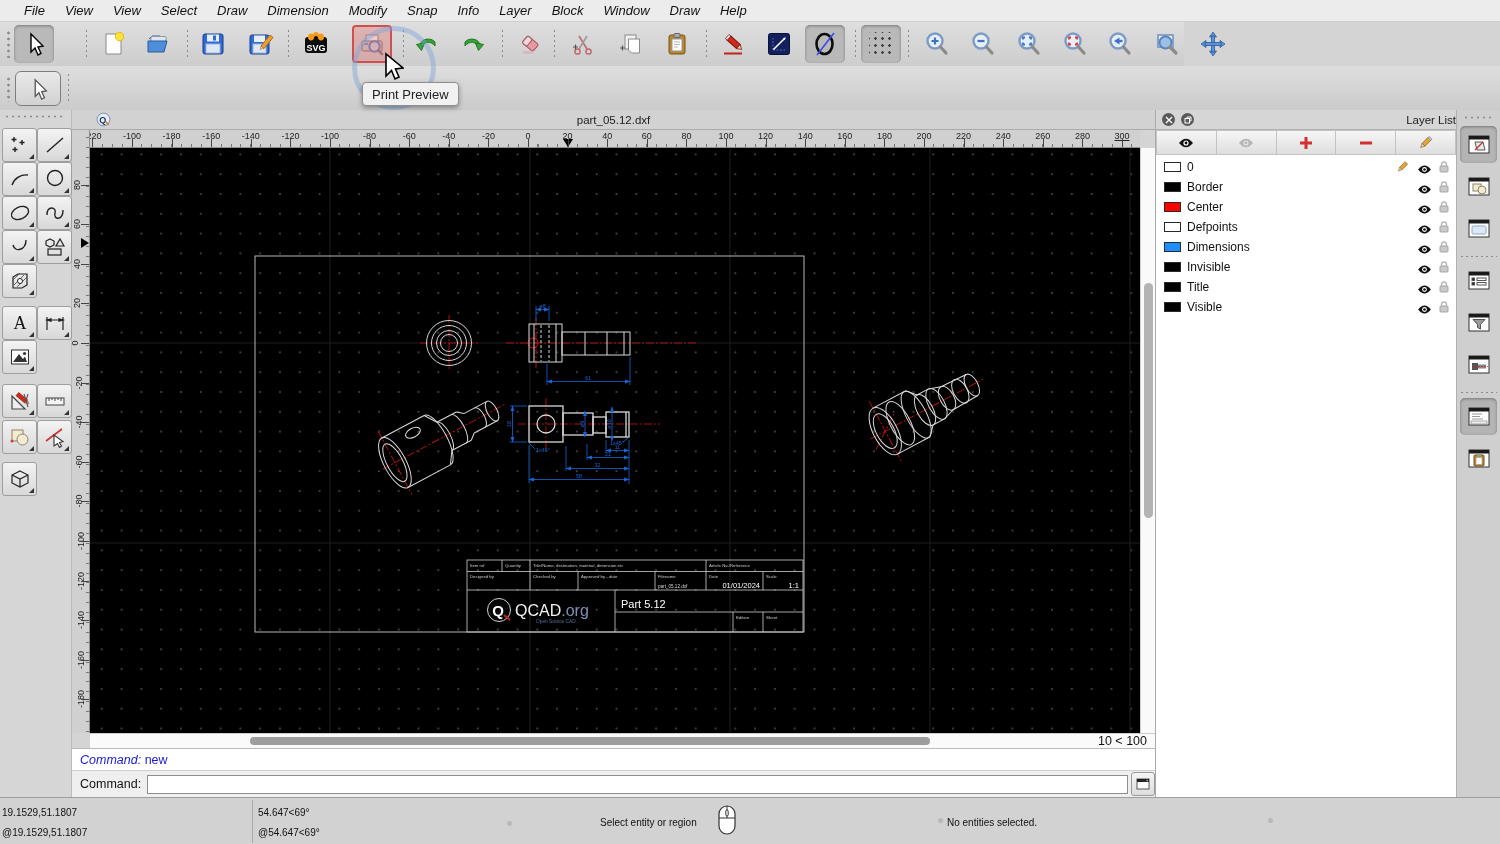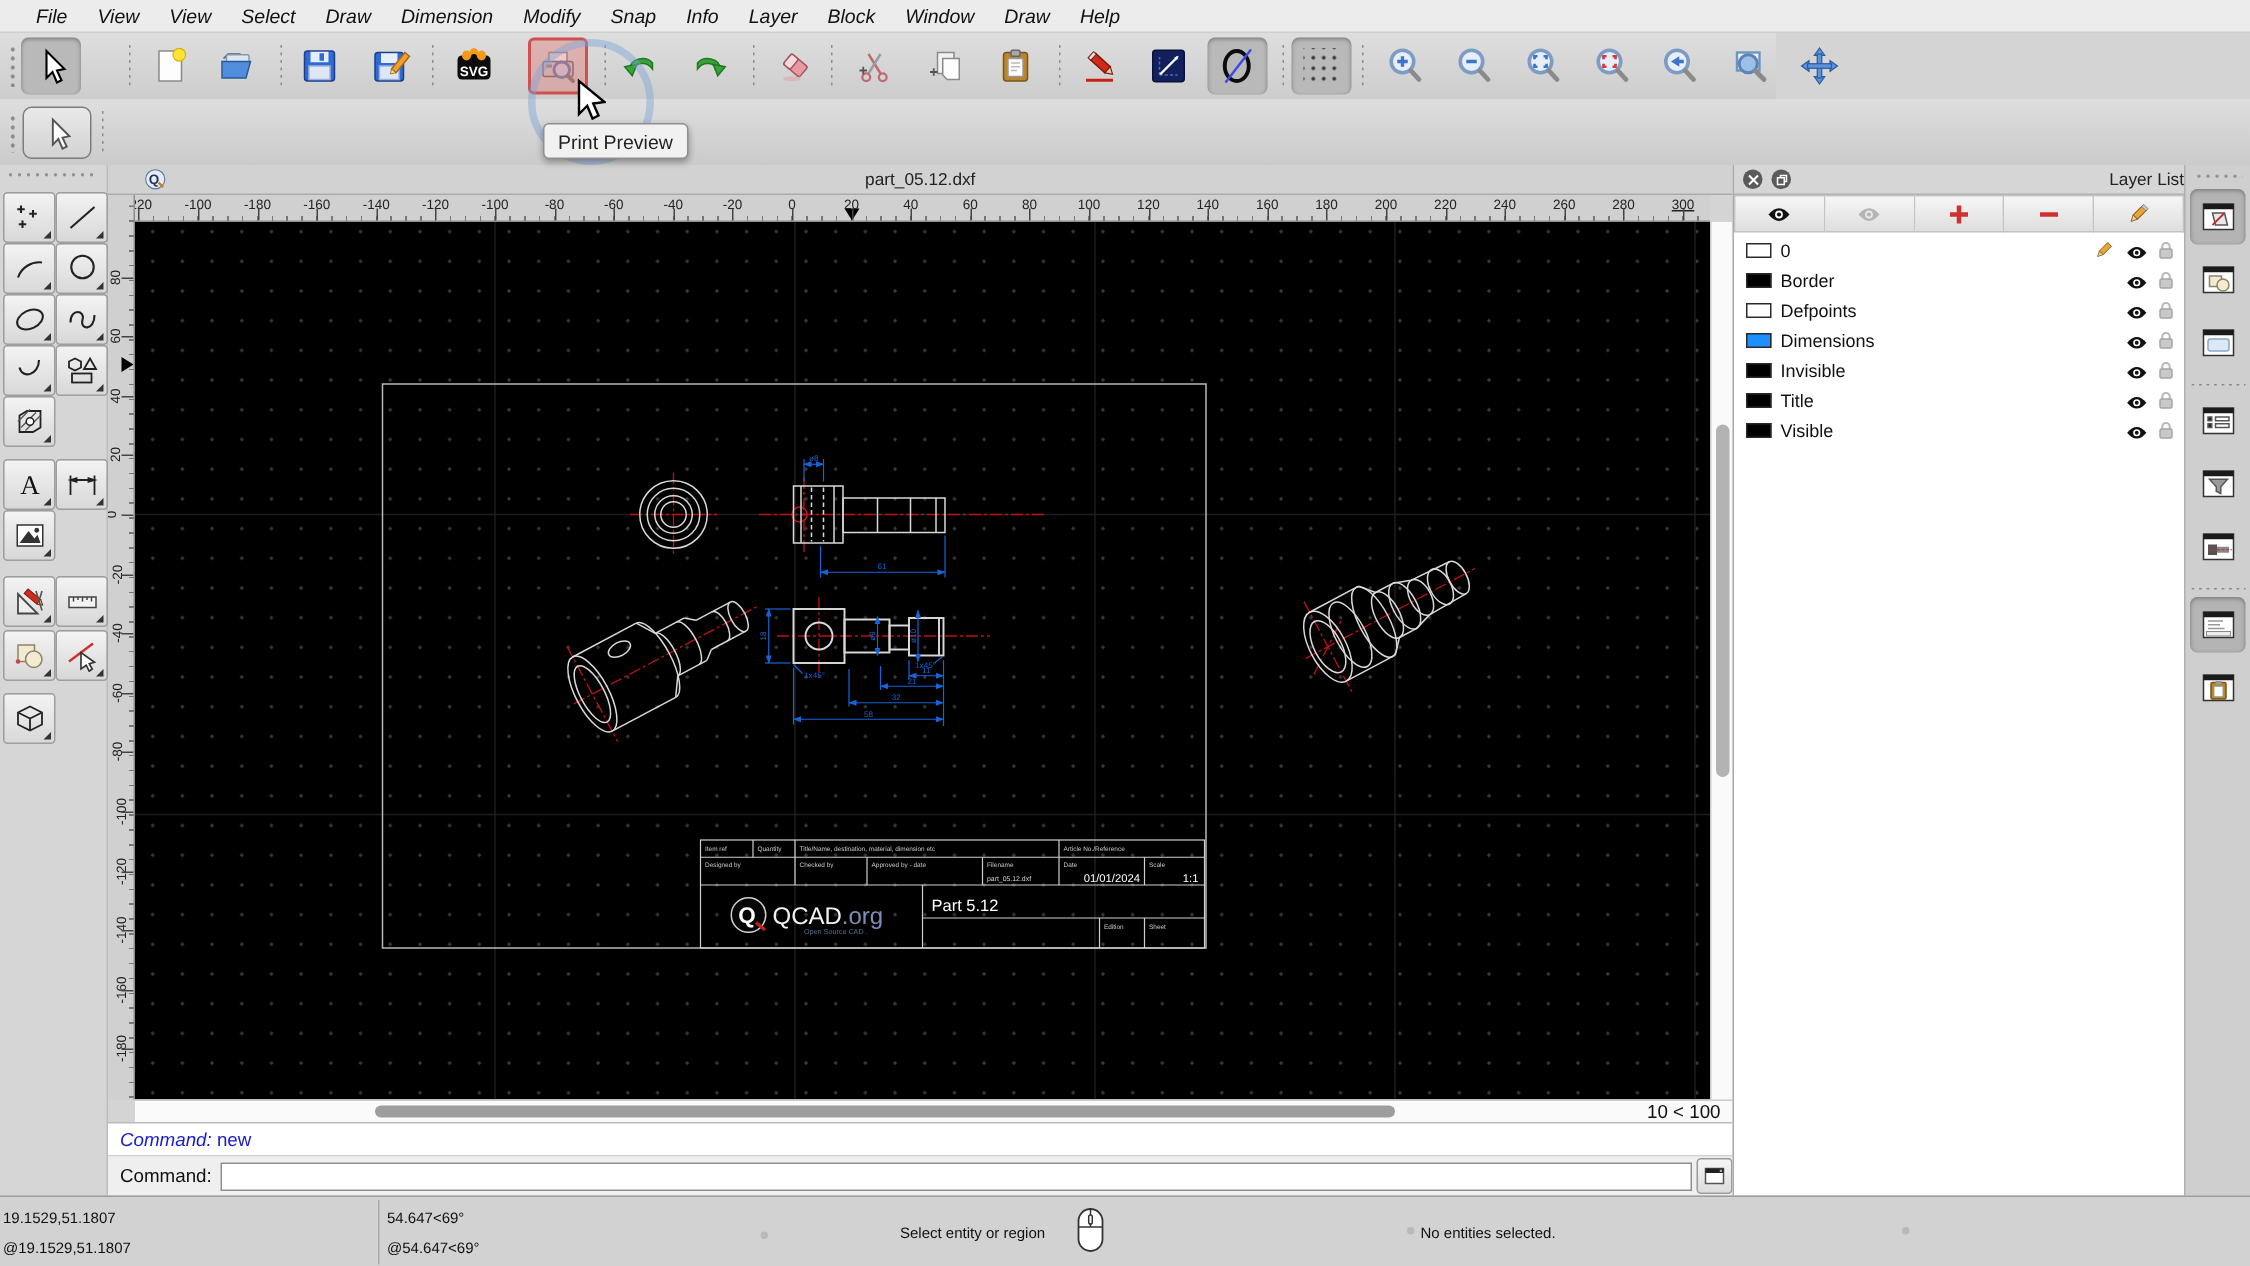"Center" div.lrow { html: none -> <div> <span></span> <span>Center</span> <span><svg> <path></path> <circle></circle> <circle></circle> </svg></span> <span><svg> <path></path> <rect></rect> </svg></span> </div> }
